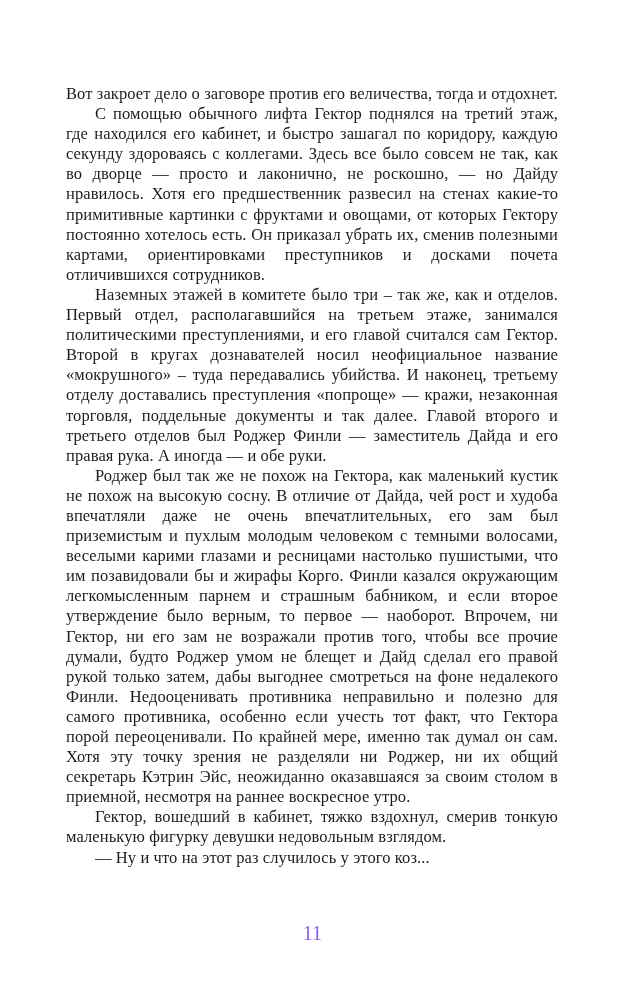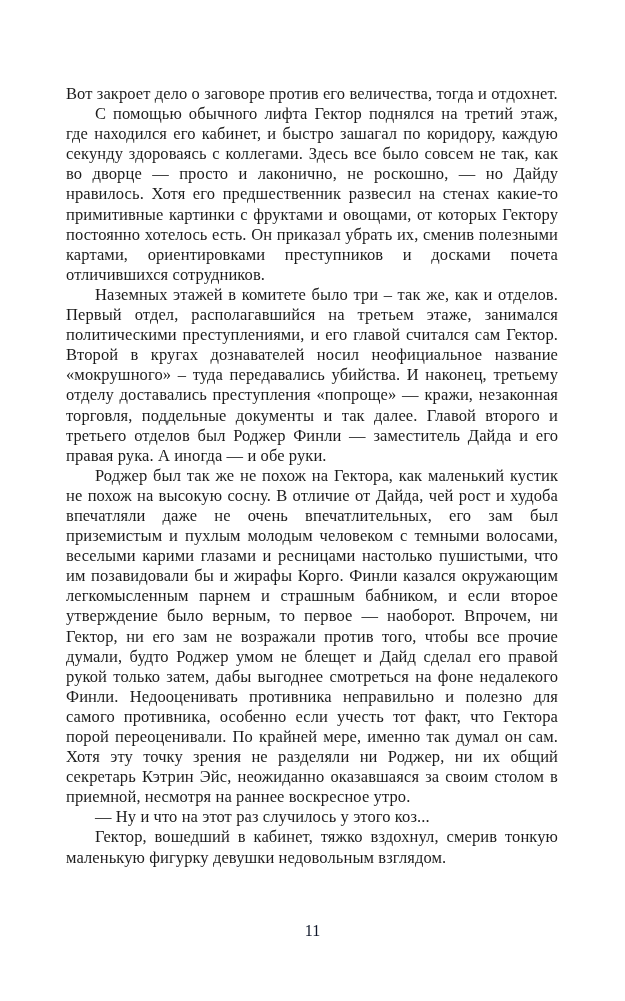"— Ну и что на" p { order: before "Гектор, вошедший в кабинет, тяжко" -> after "Гектор, вошедший в кабинет, тяжко" }
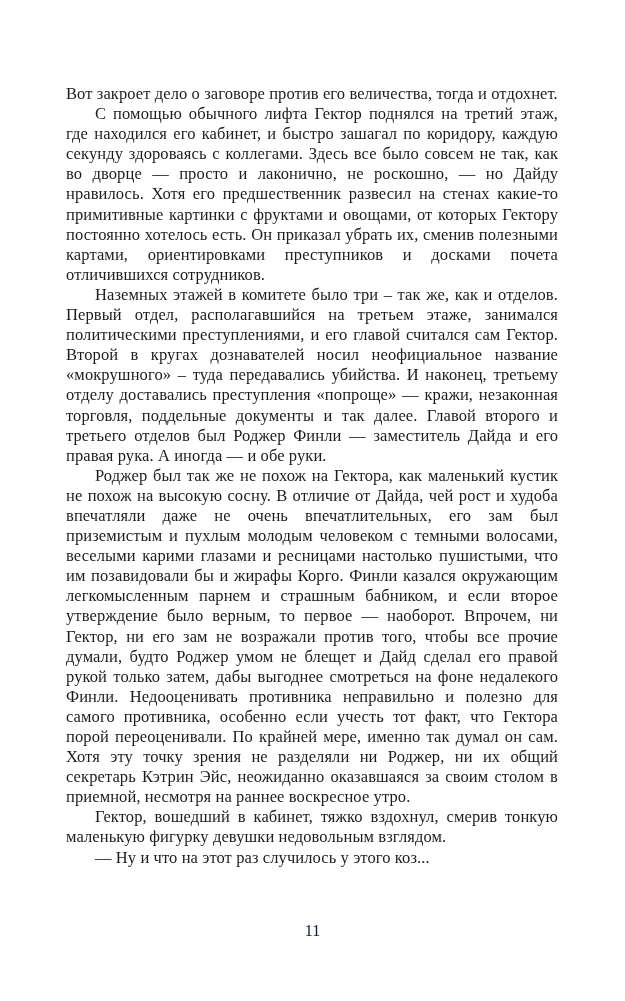"11" .page-number { color: #0f172a -> #8b5cf6; font-size: 16px -> 20px }
